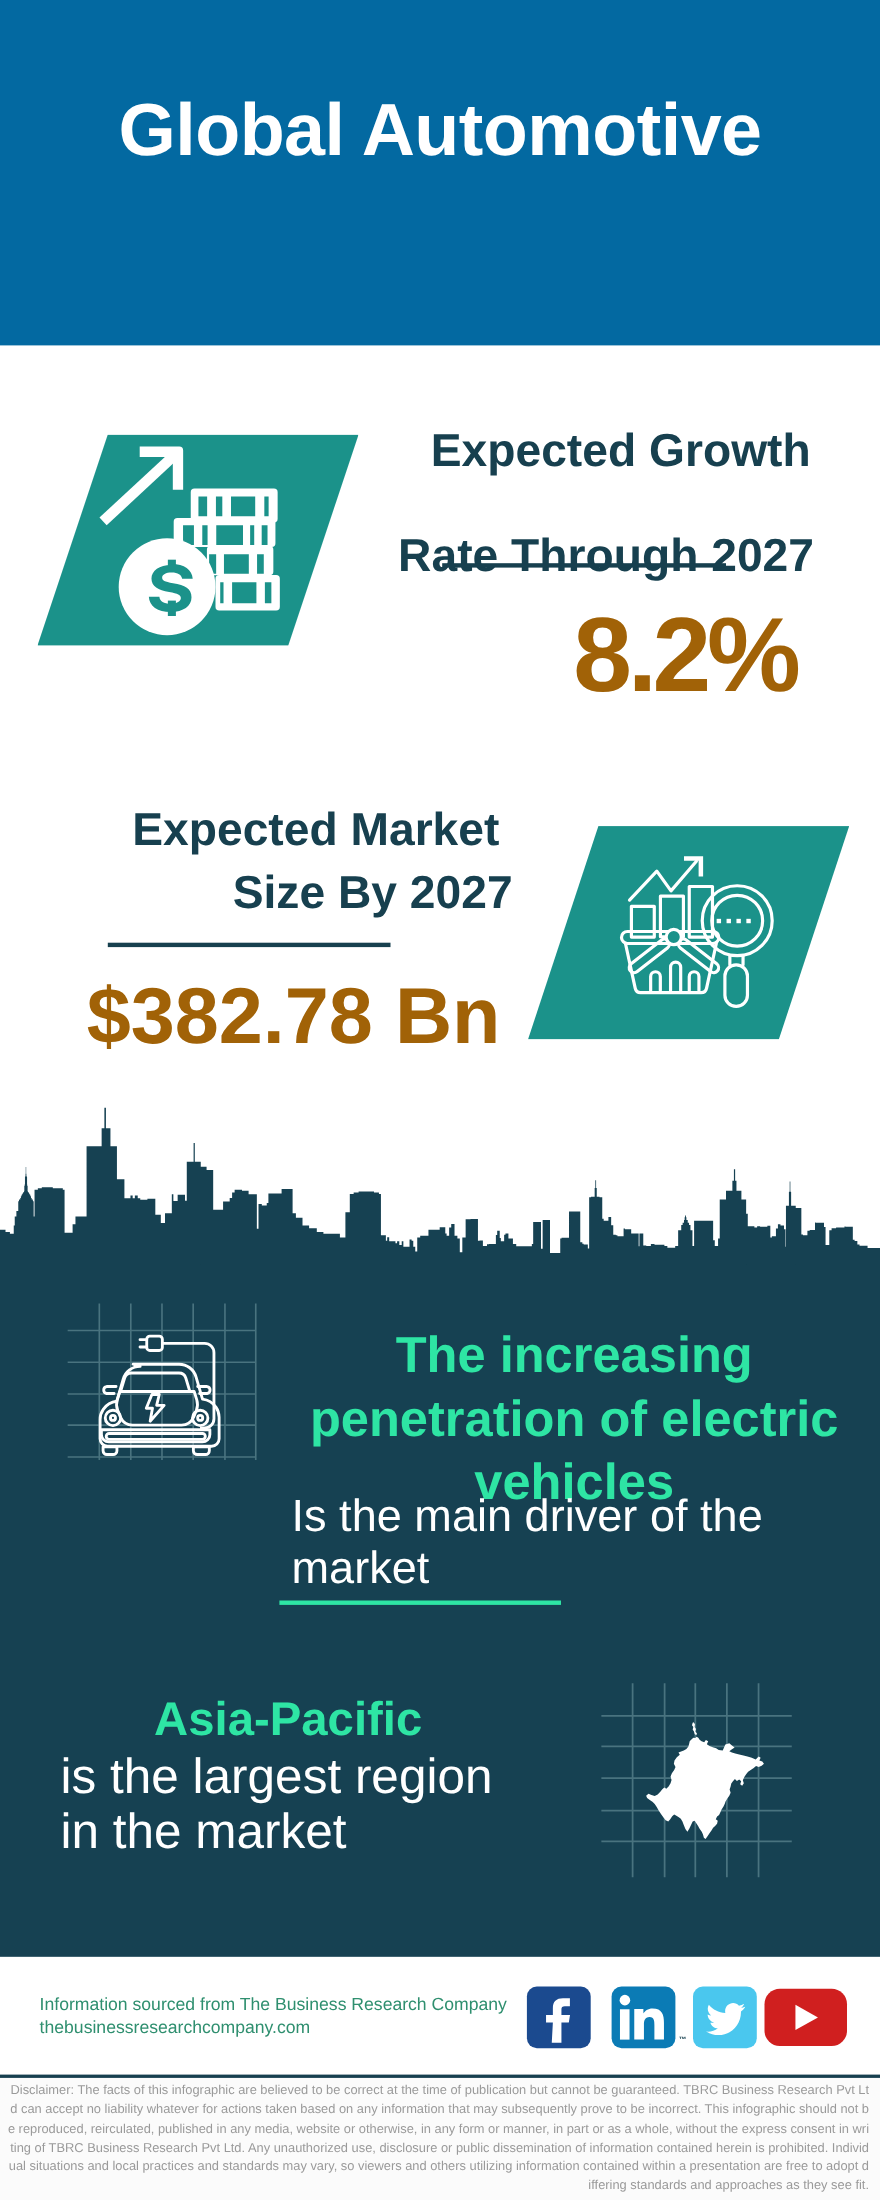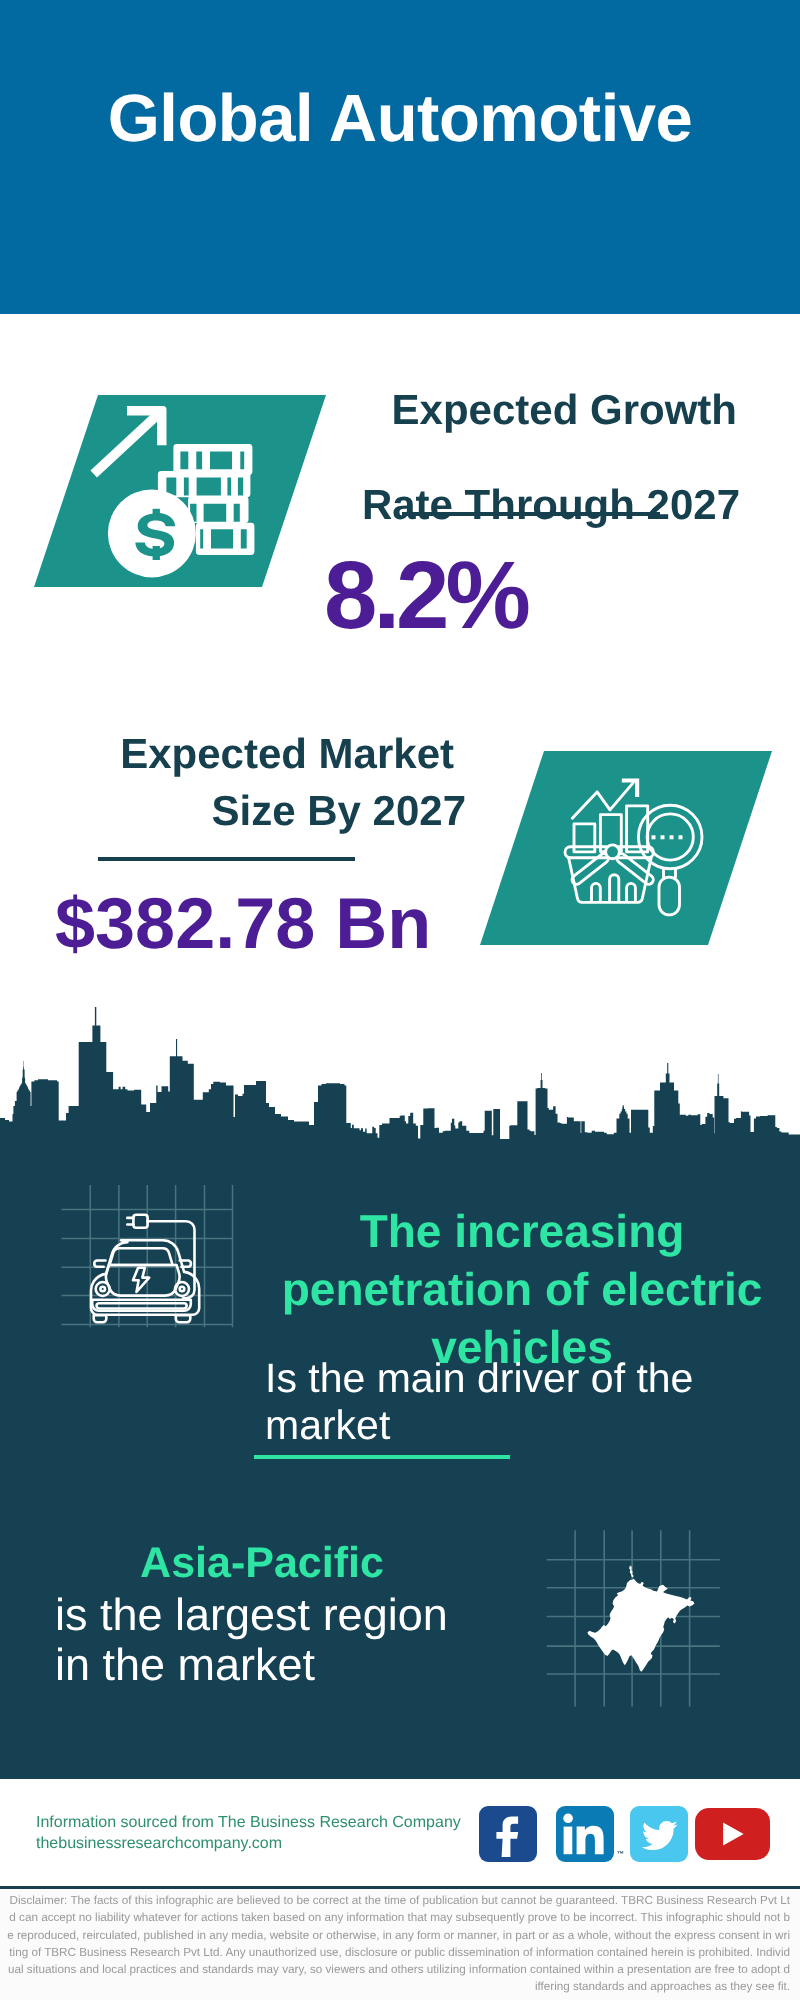"8.2%" .stat-value { color: #4c1d95 -> #a16207; text-align: left -> right }
